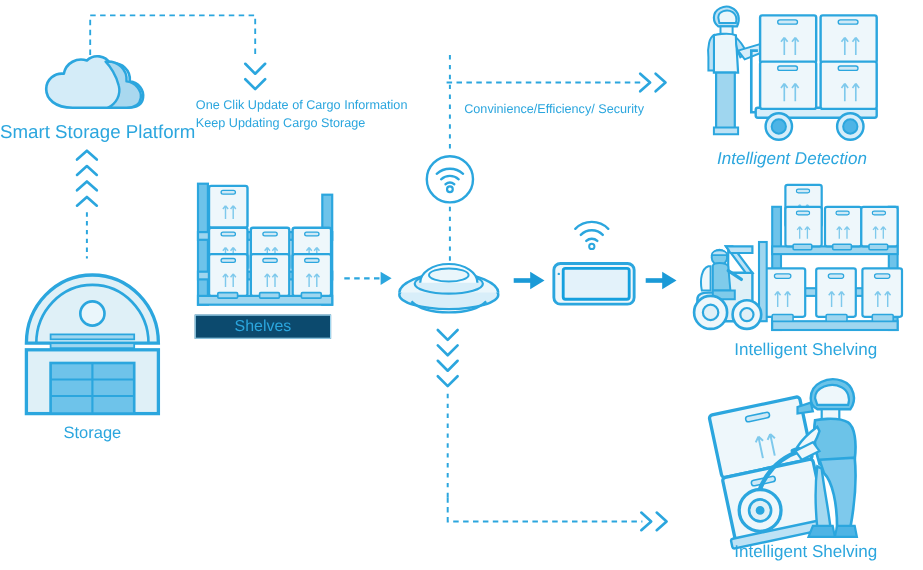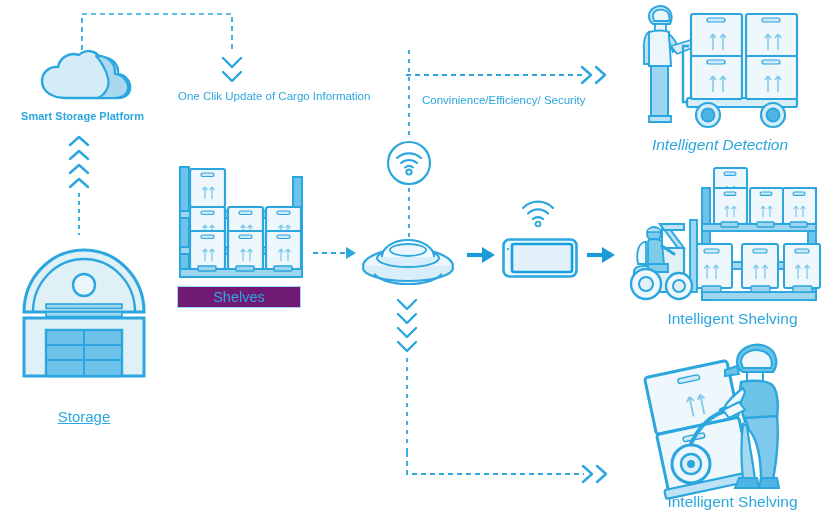"Smart Storage Platform" div.lbl { font-size: 11px -> 17px; font-weight: bold -> none }
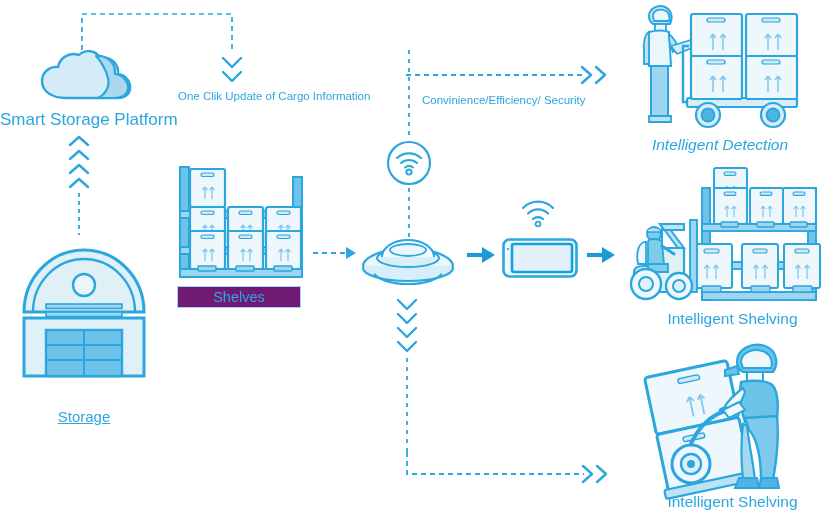"Keep Updating Cargo Storage" div.lbl-sm { html: none -> <div>Keep Updating Cargo Storage</div> }
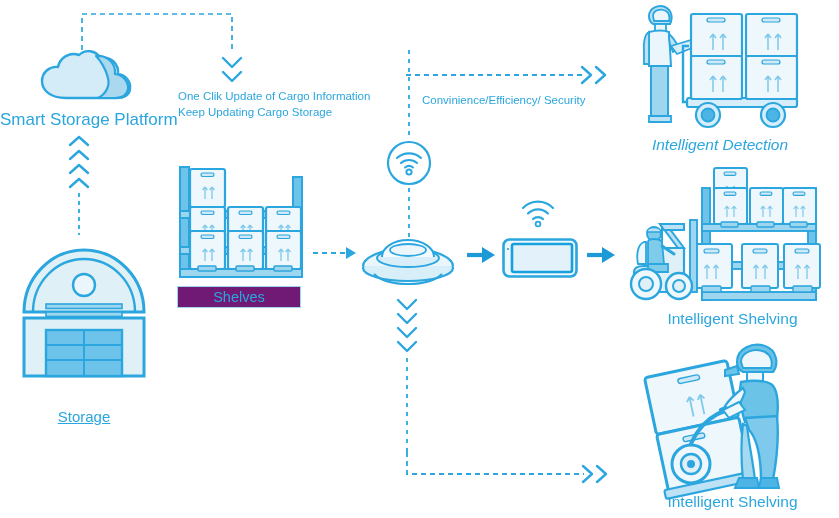"Shelves" div { background: #701a75 -> #0c4a6e }
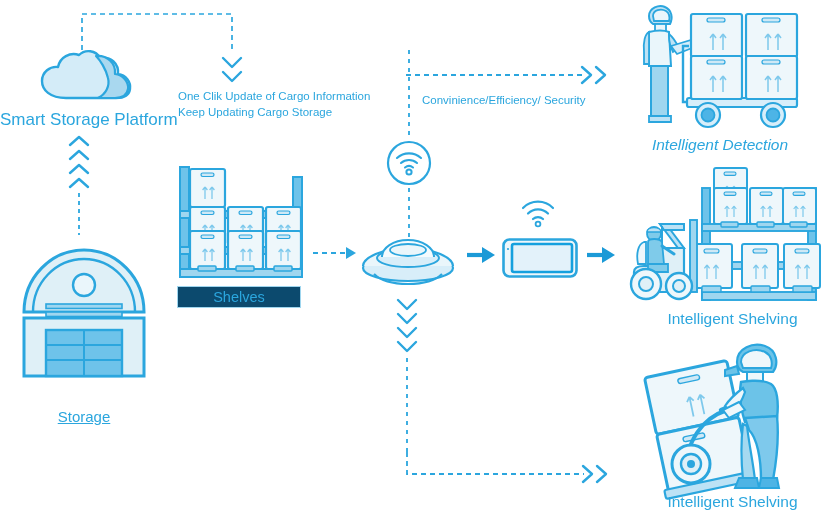"Storage" div.lbl { text-decoration: underline -> none; top: 408px -> 385px }
